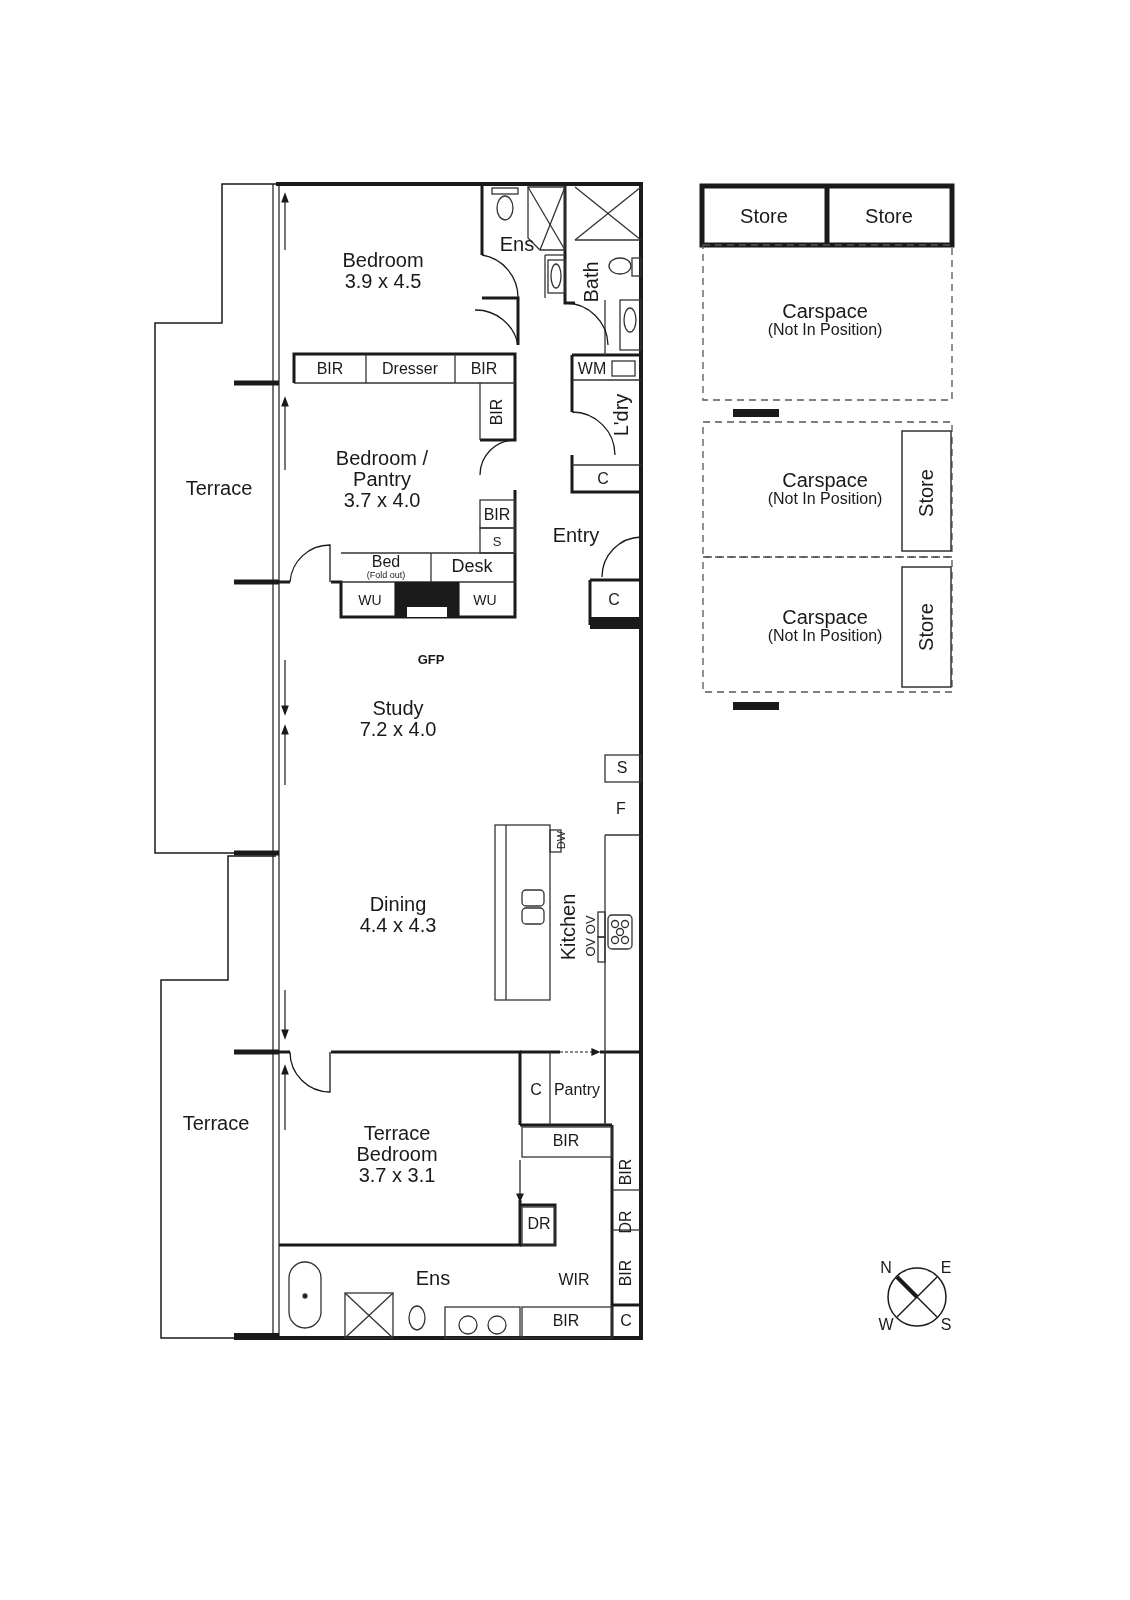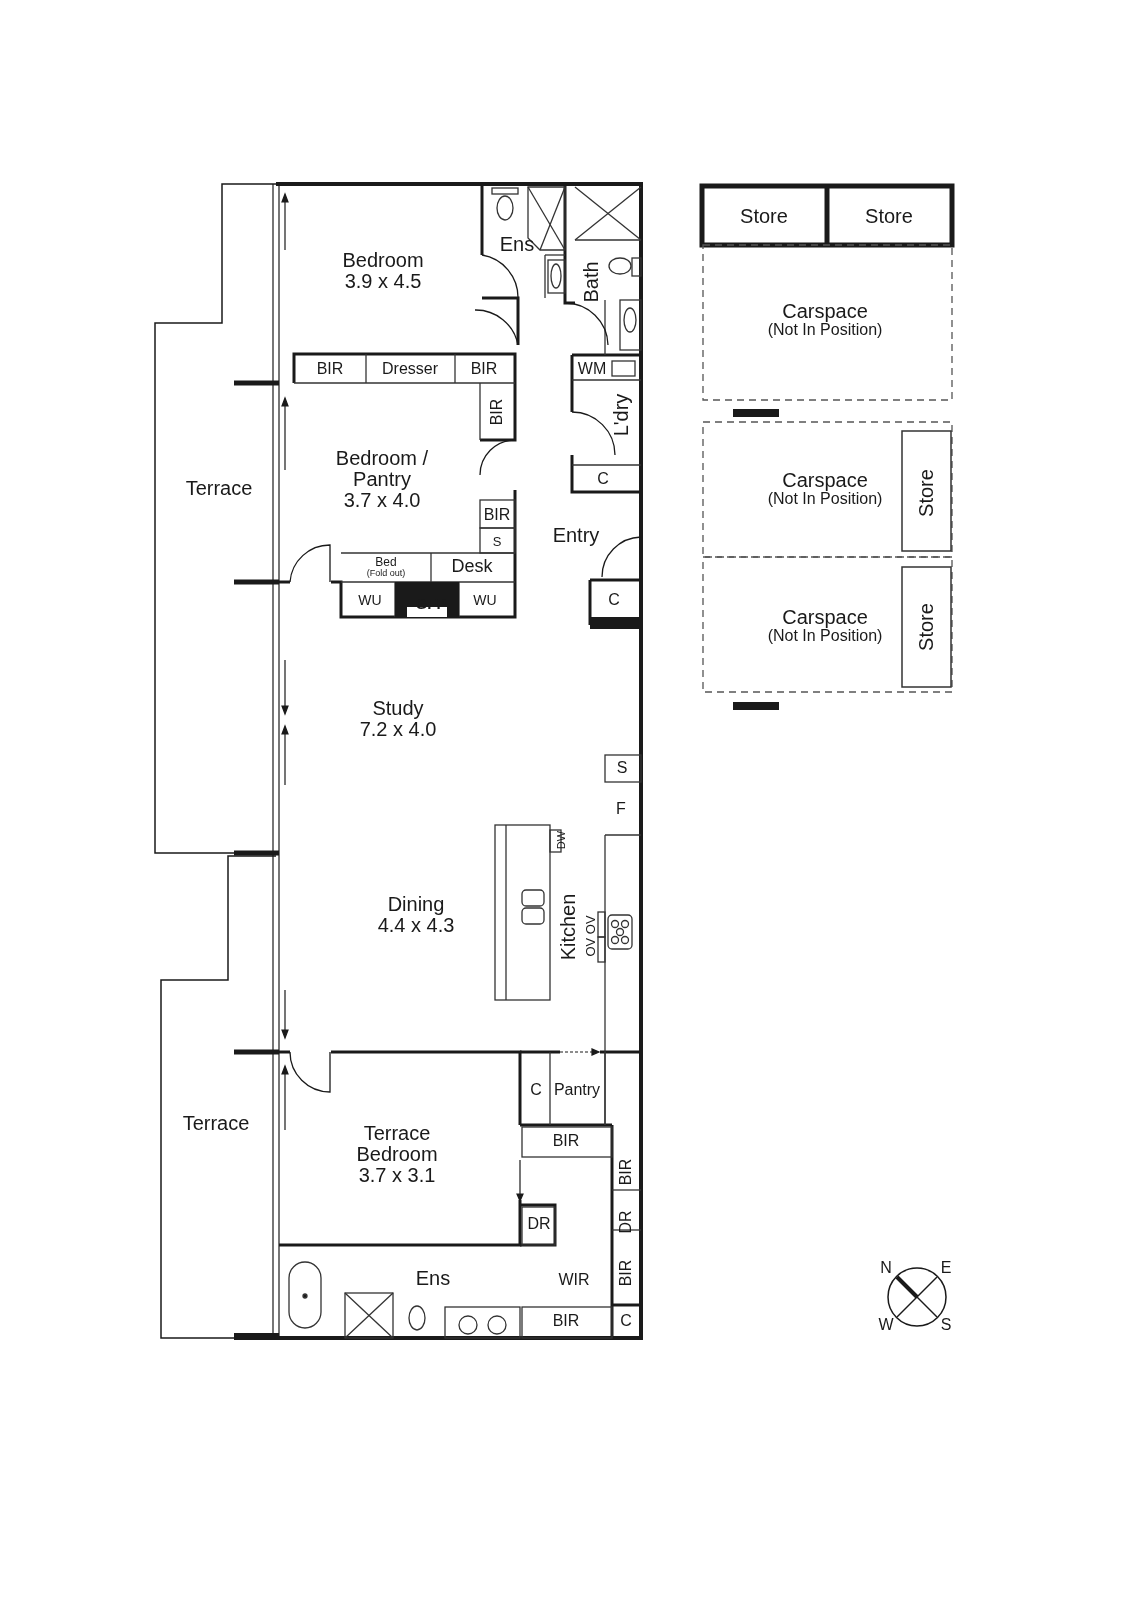"Bed" div { font-size: 12px -> 16px }
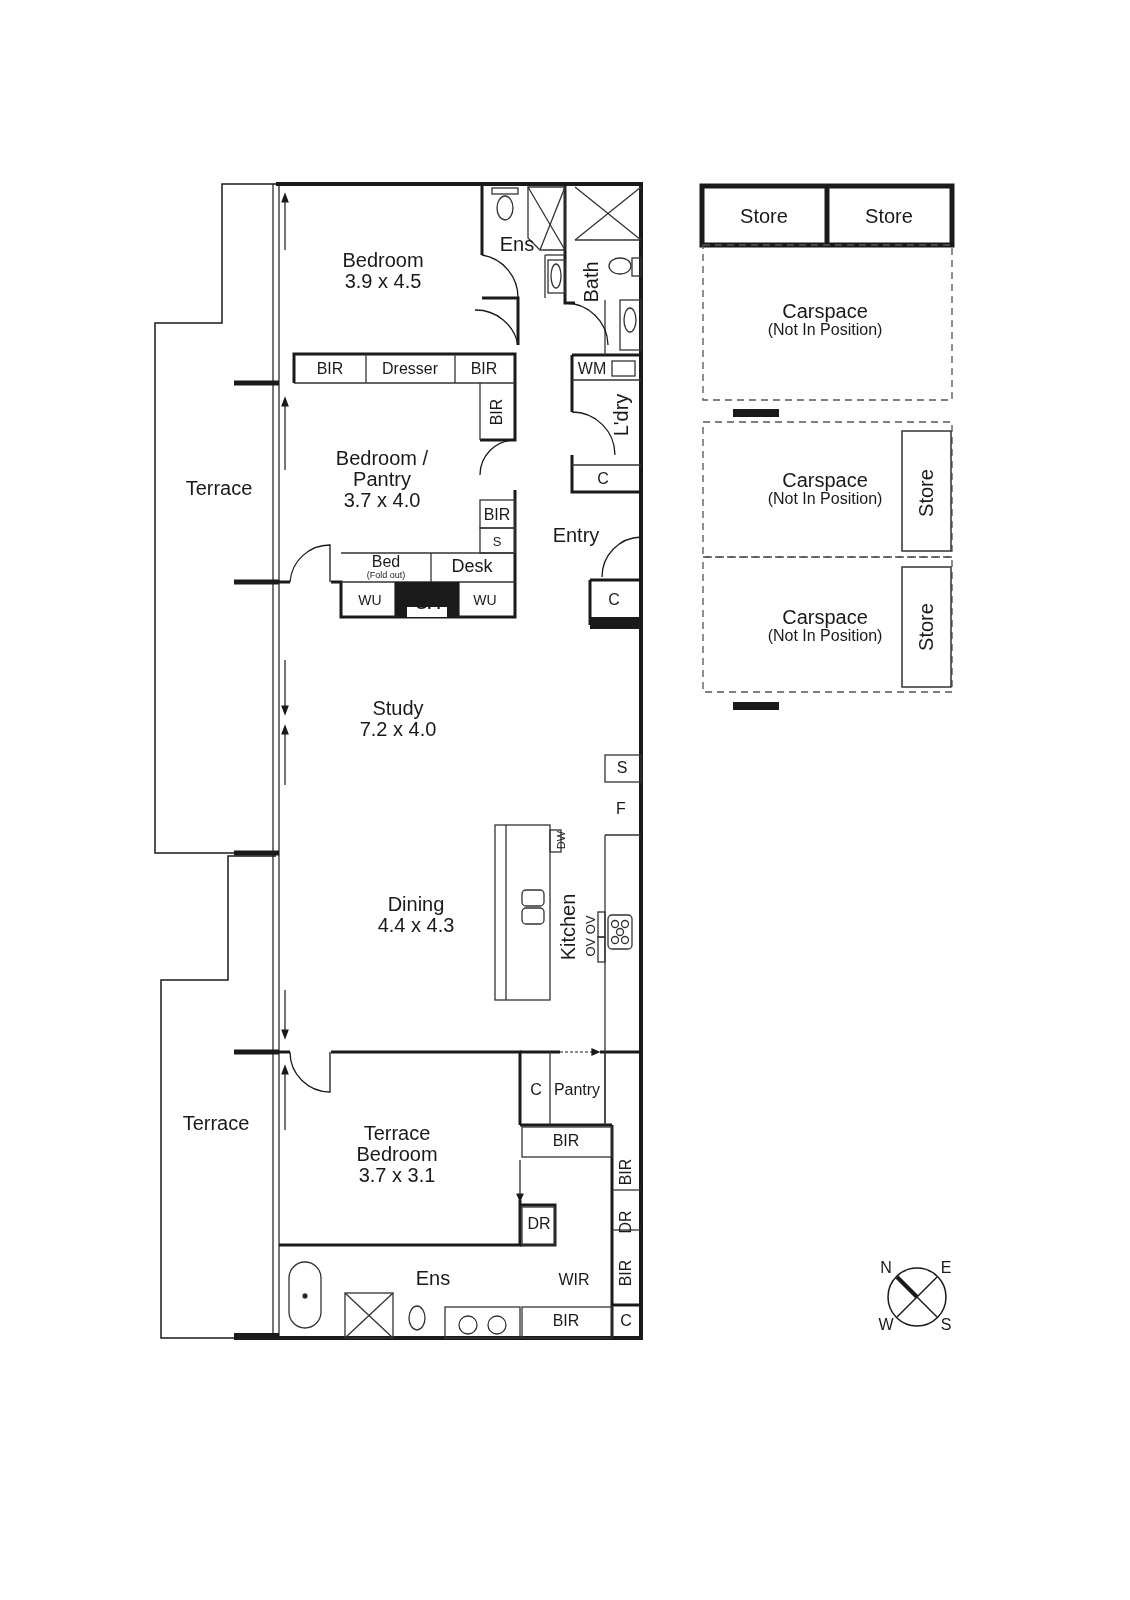"GFP" div.lbl { font-size: 15px -> 13px; top: 604px -> 660px }
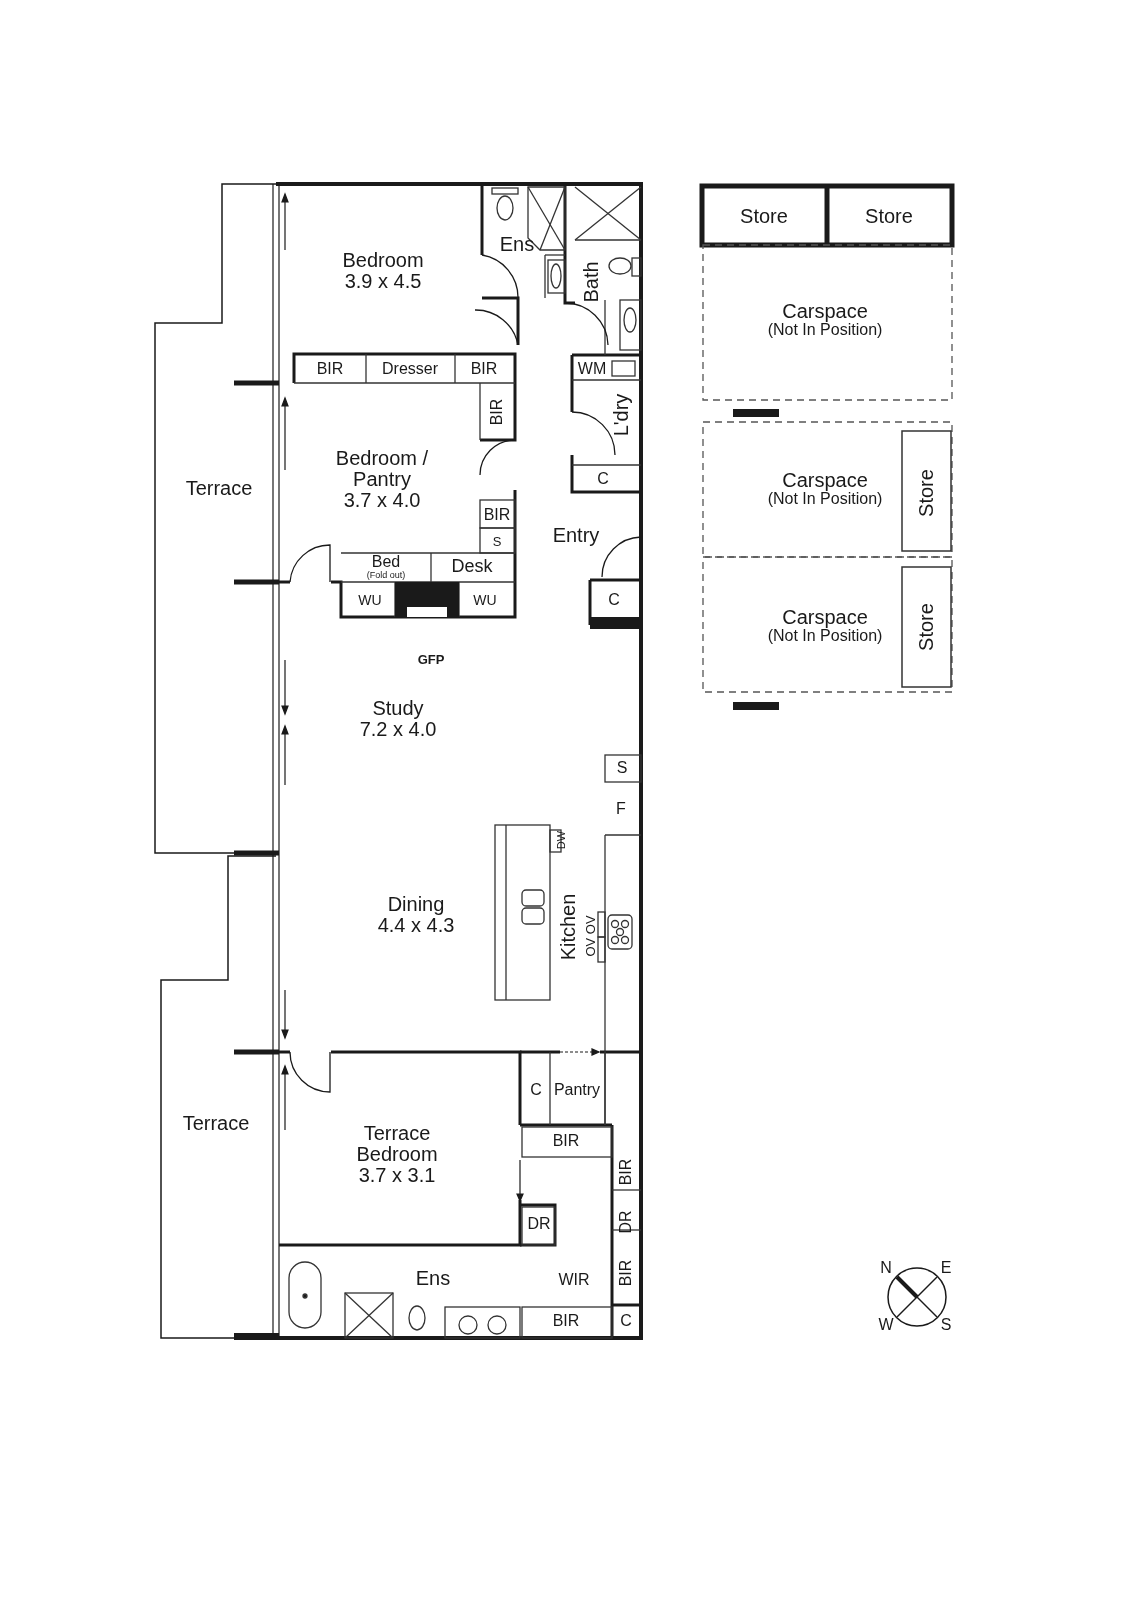"Dining" div.lbl { left: 416px -> 398px }
